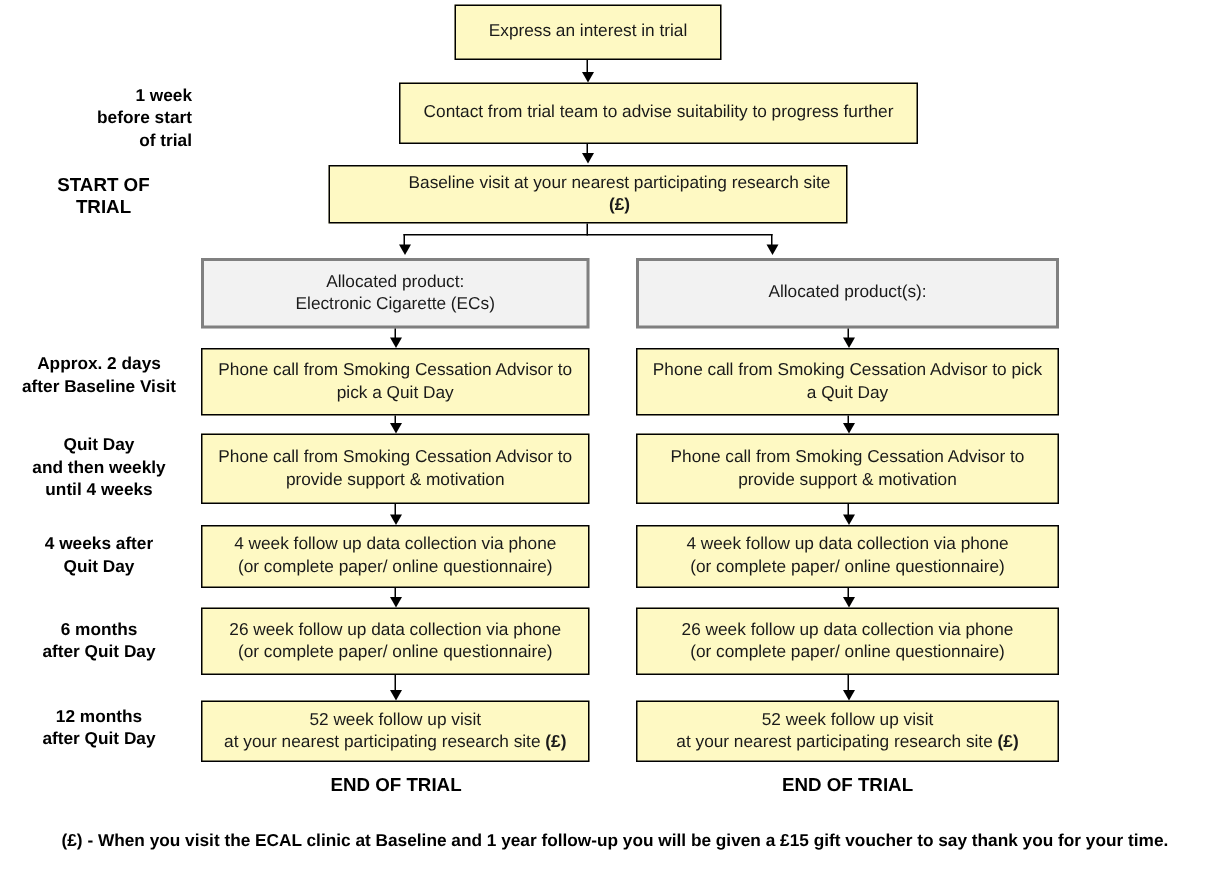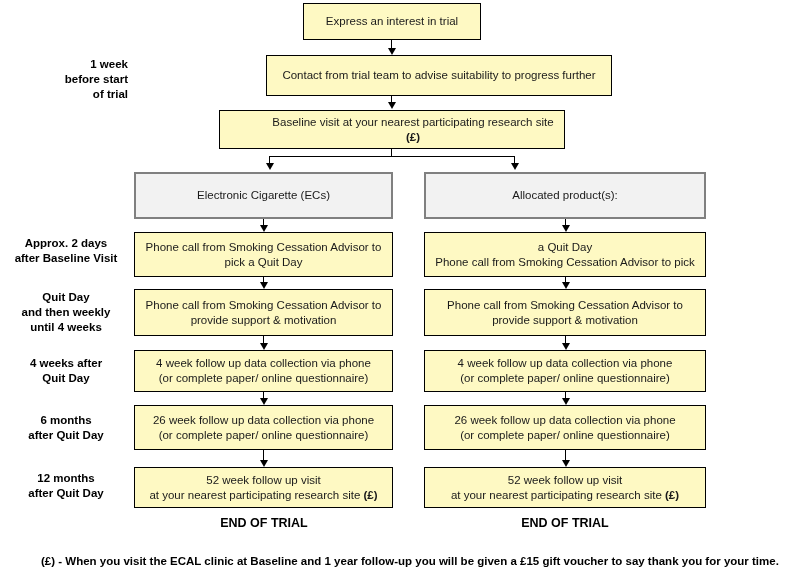"START OF" div.stage-label { html: none -> <div> <span>START OF</span><br> <span>TRIAL</span> </div> }
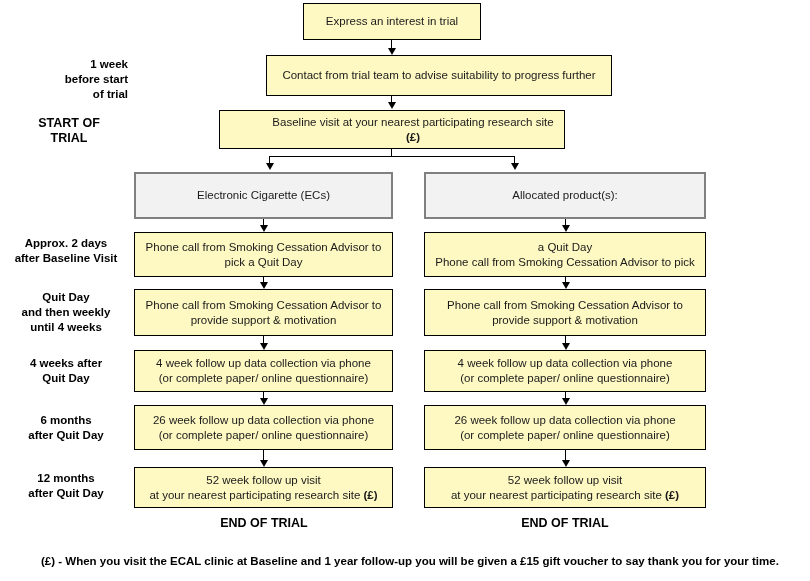"Allocated product:" span.line2 { html: none -> <span>Allocated product:</span> }
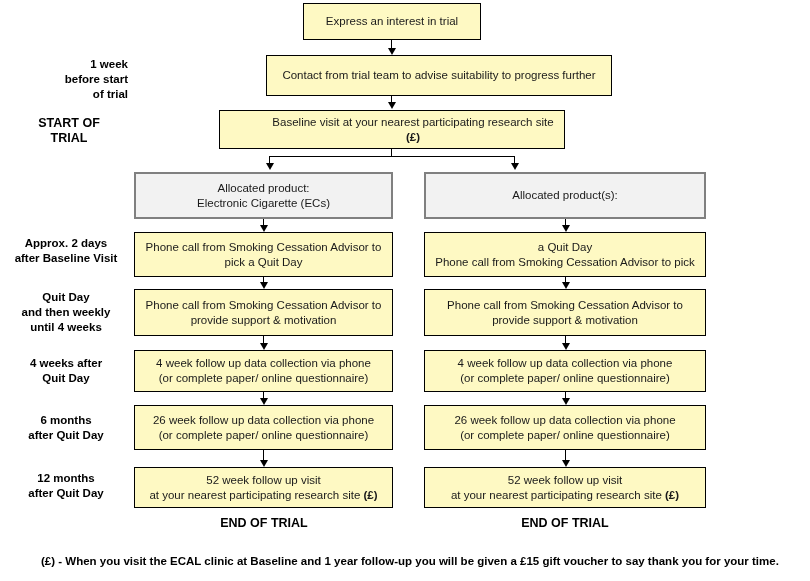"a Quit Day" span.line2 { order: before "Phone call from Smoking Cessation Advisor to pick" -> after "Phone call from Smoking Cessation Advisor to pick" }
